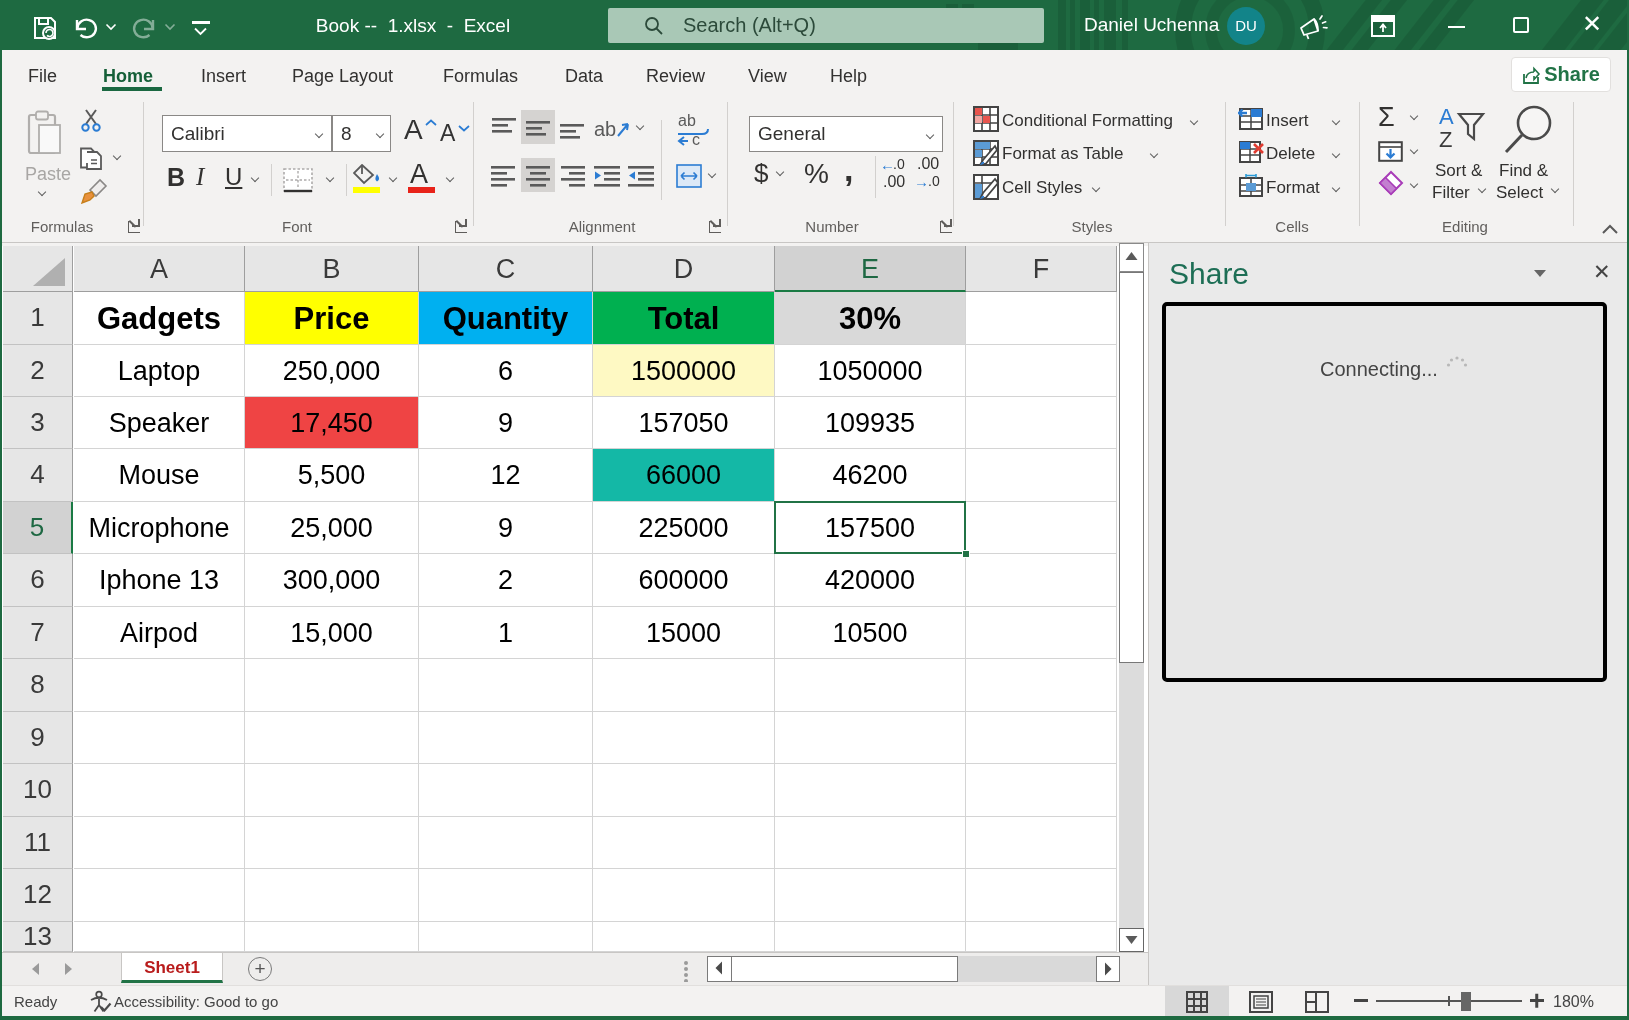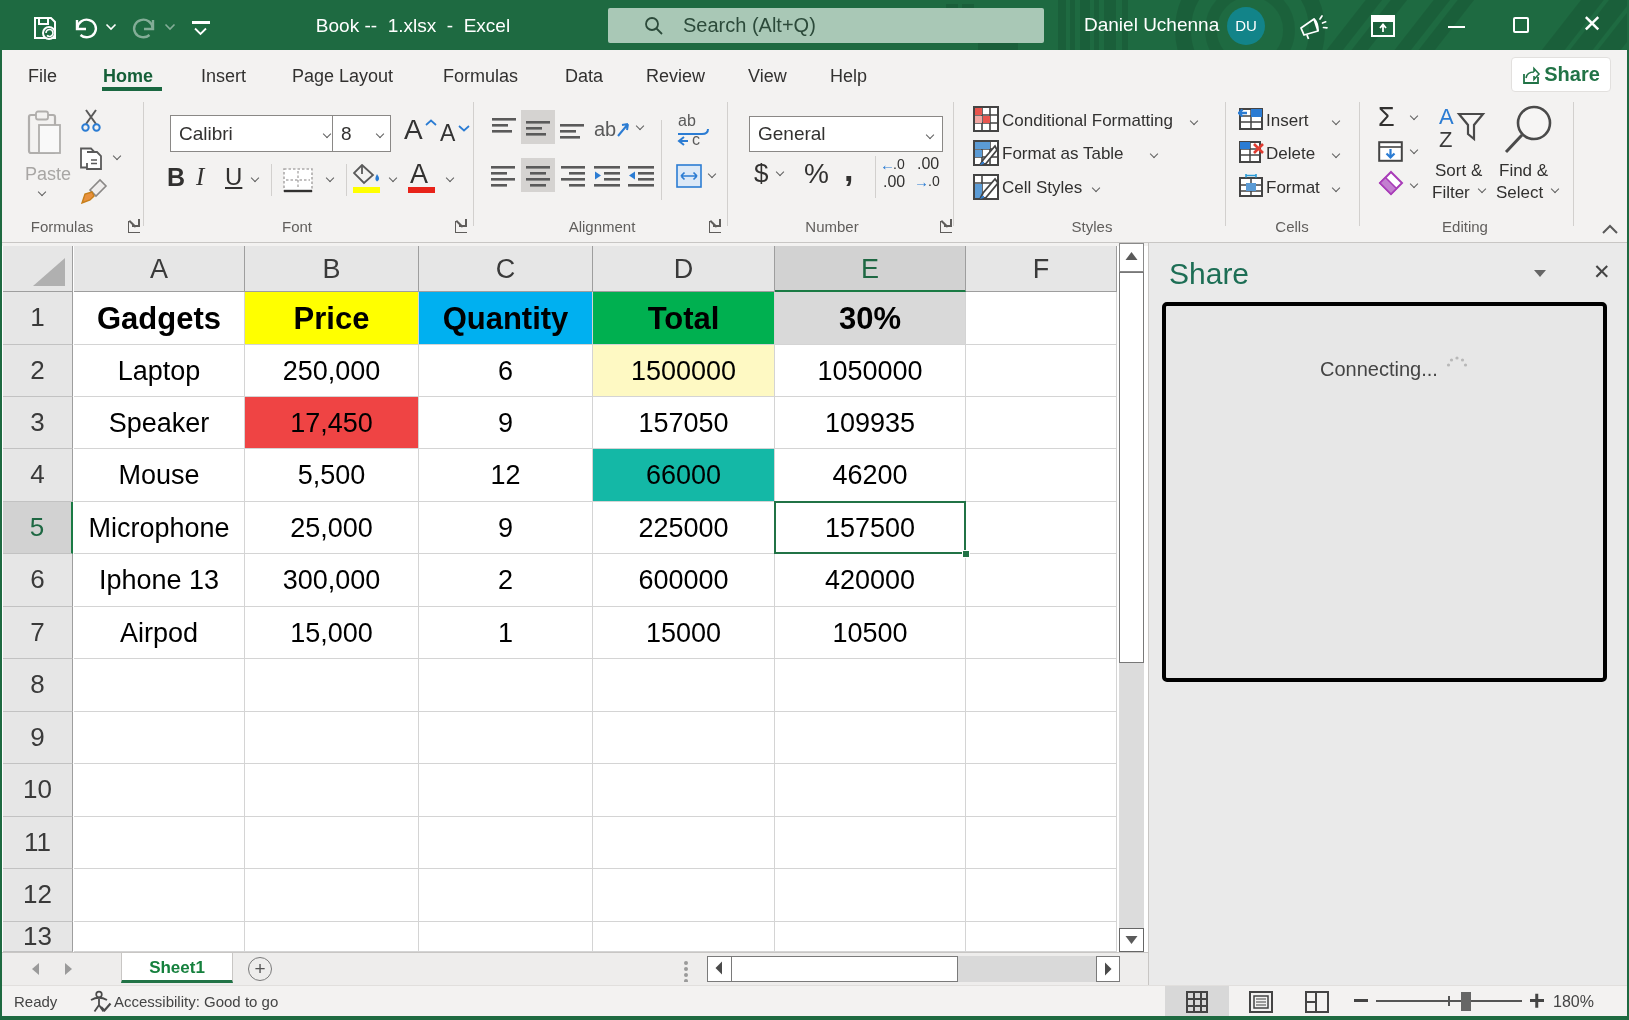"Calibri" div.combo { left: 168px -> 160px }
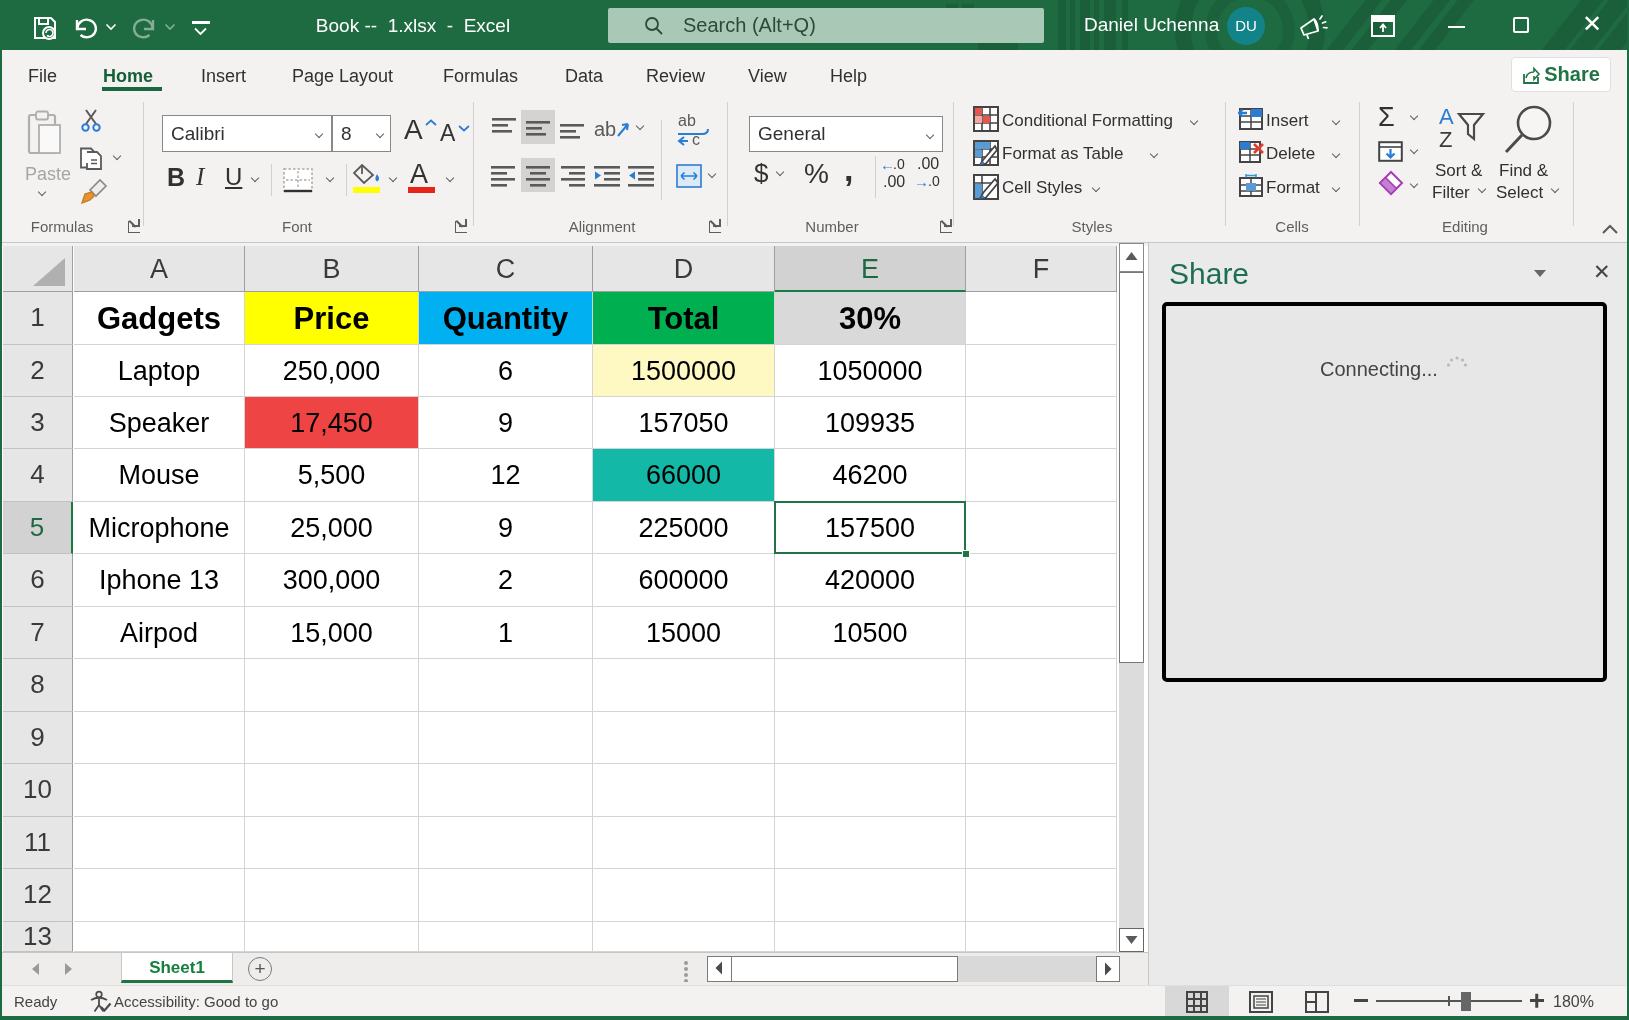"Sheet1" div.abs { color: #15803d -> #b91c1c; width: 112px -> 102px }
